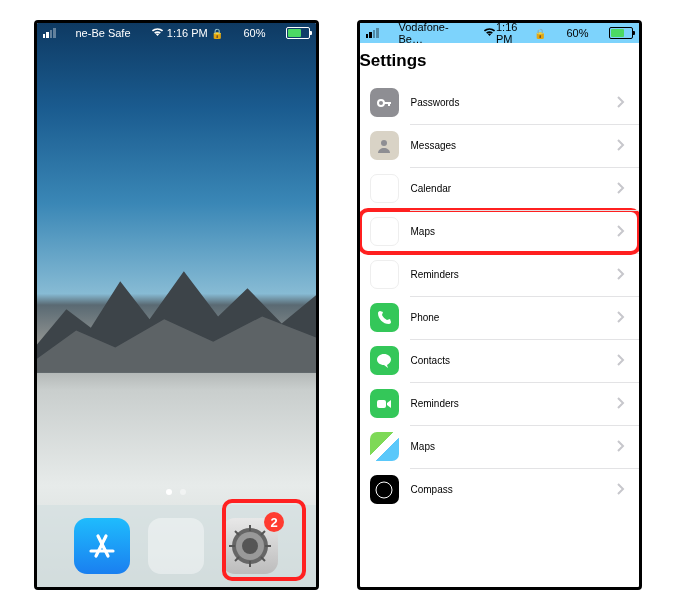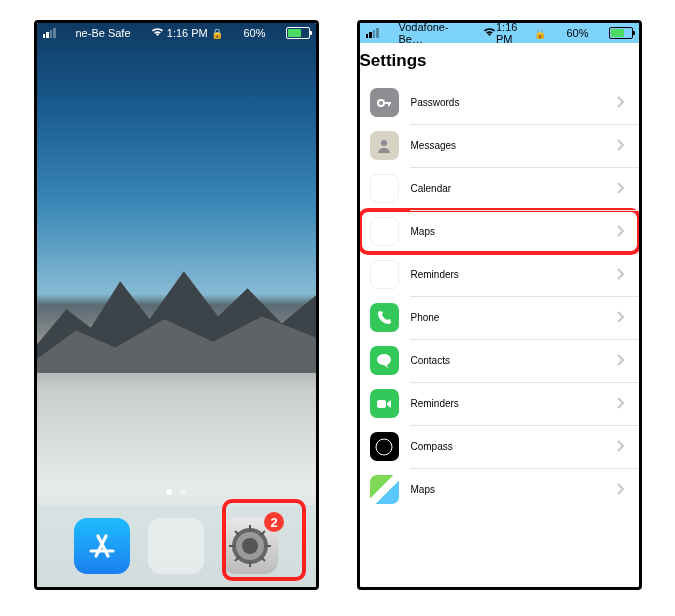"Compass" div.row { order: before "Maps" -> after "Maps" }
